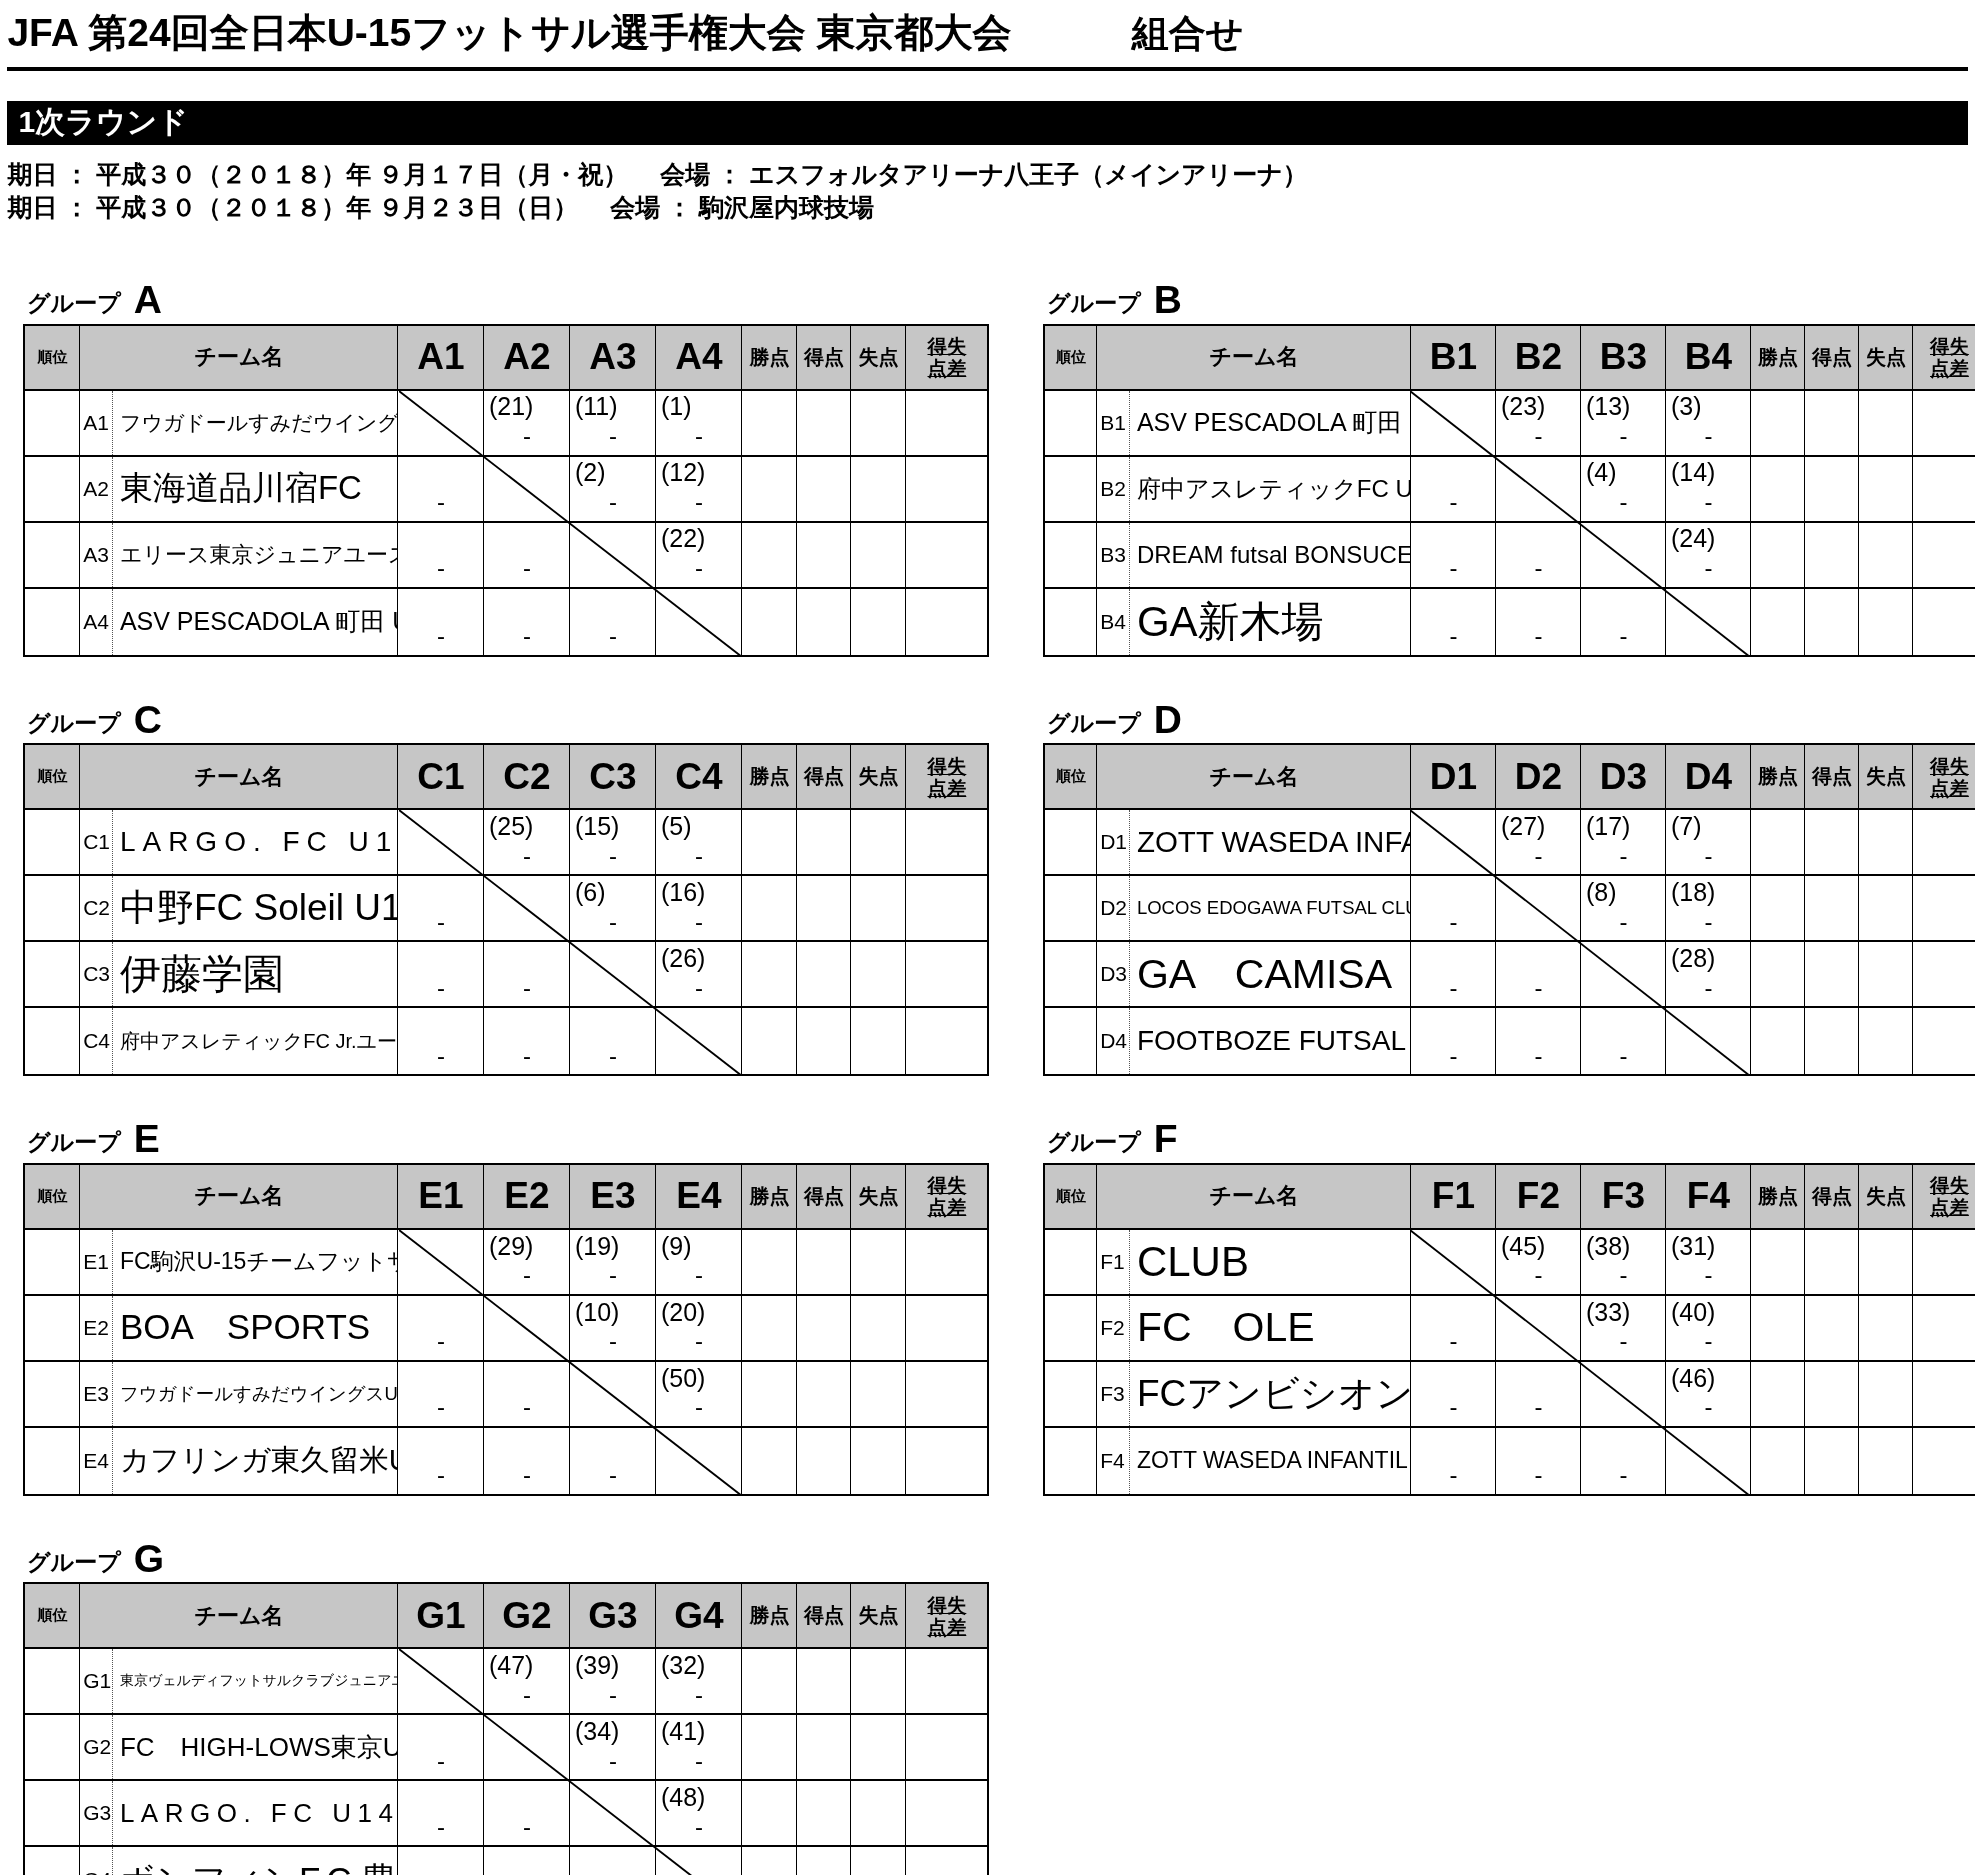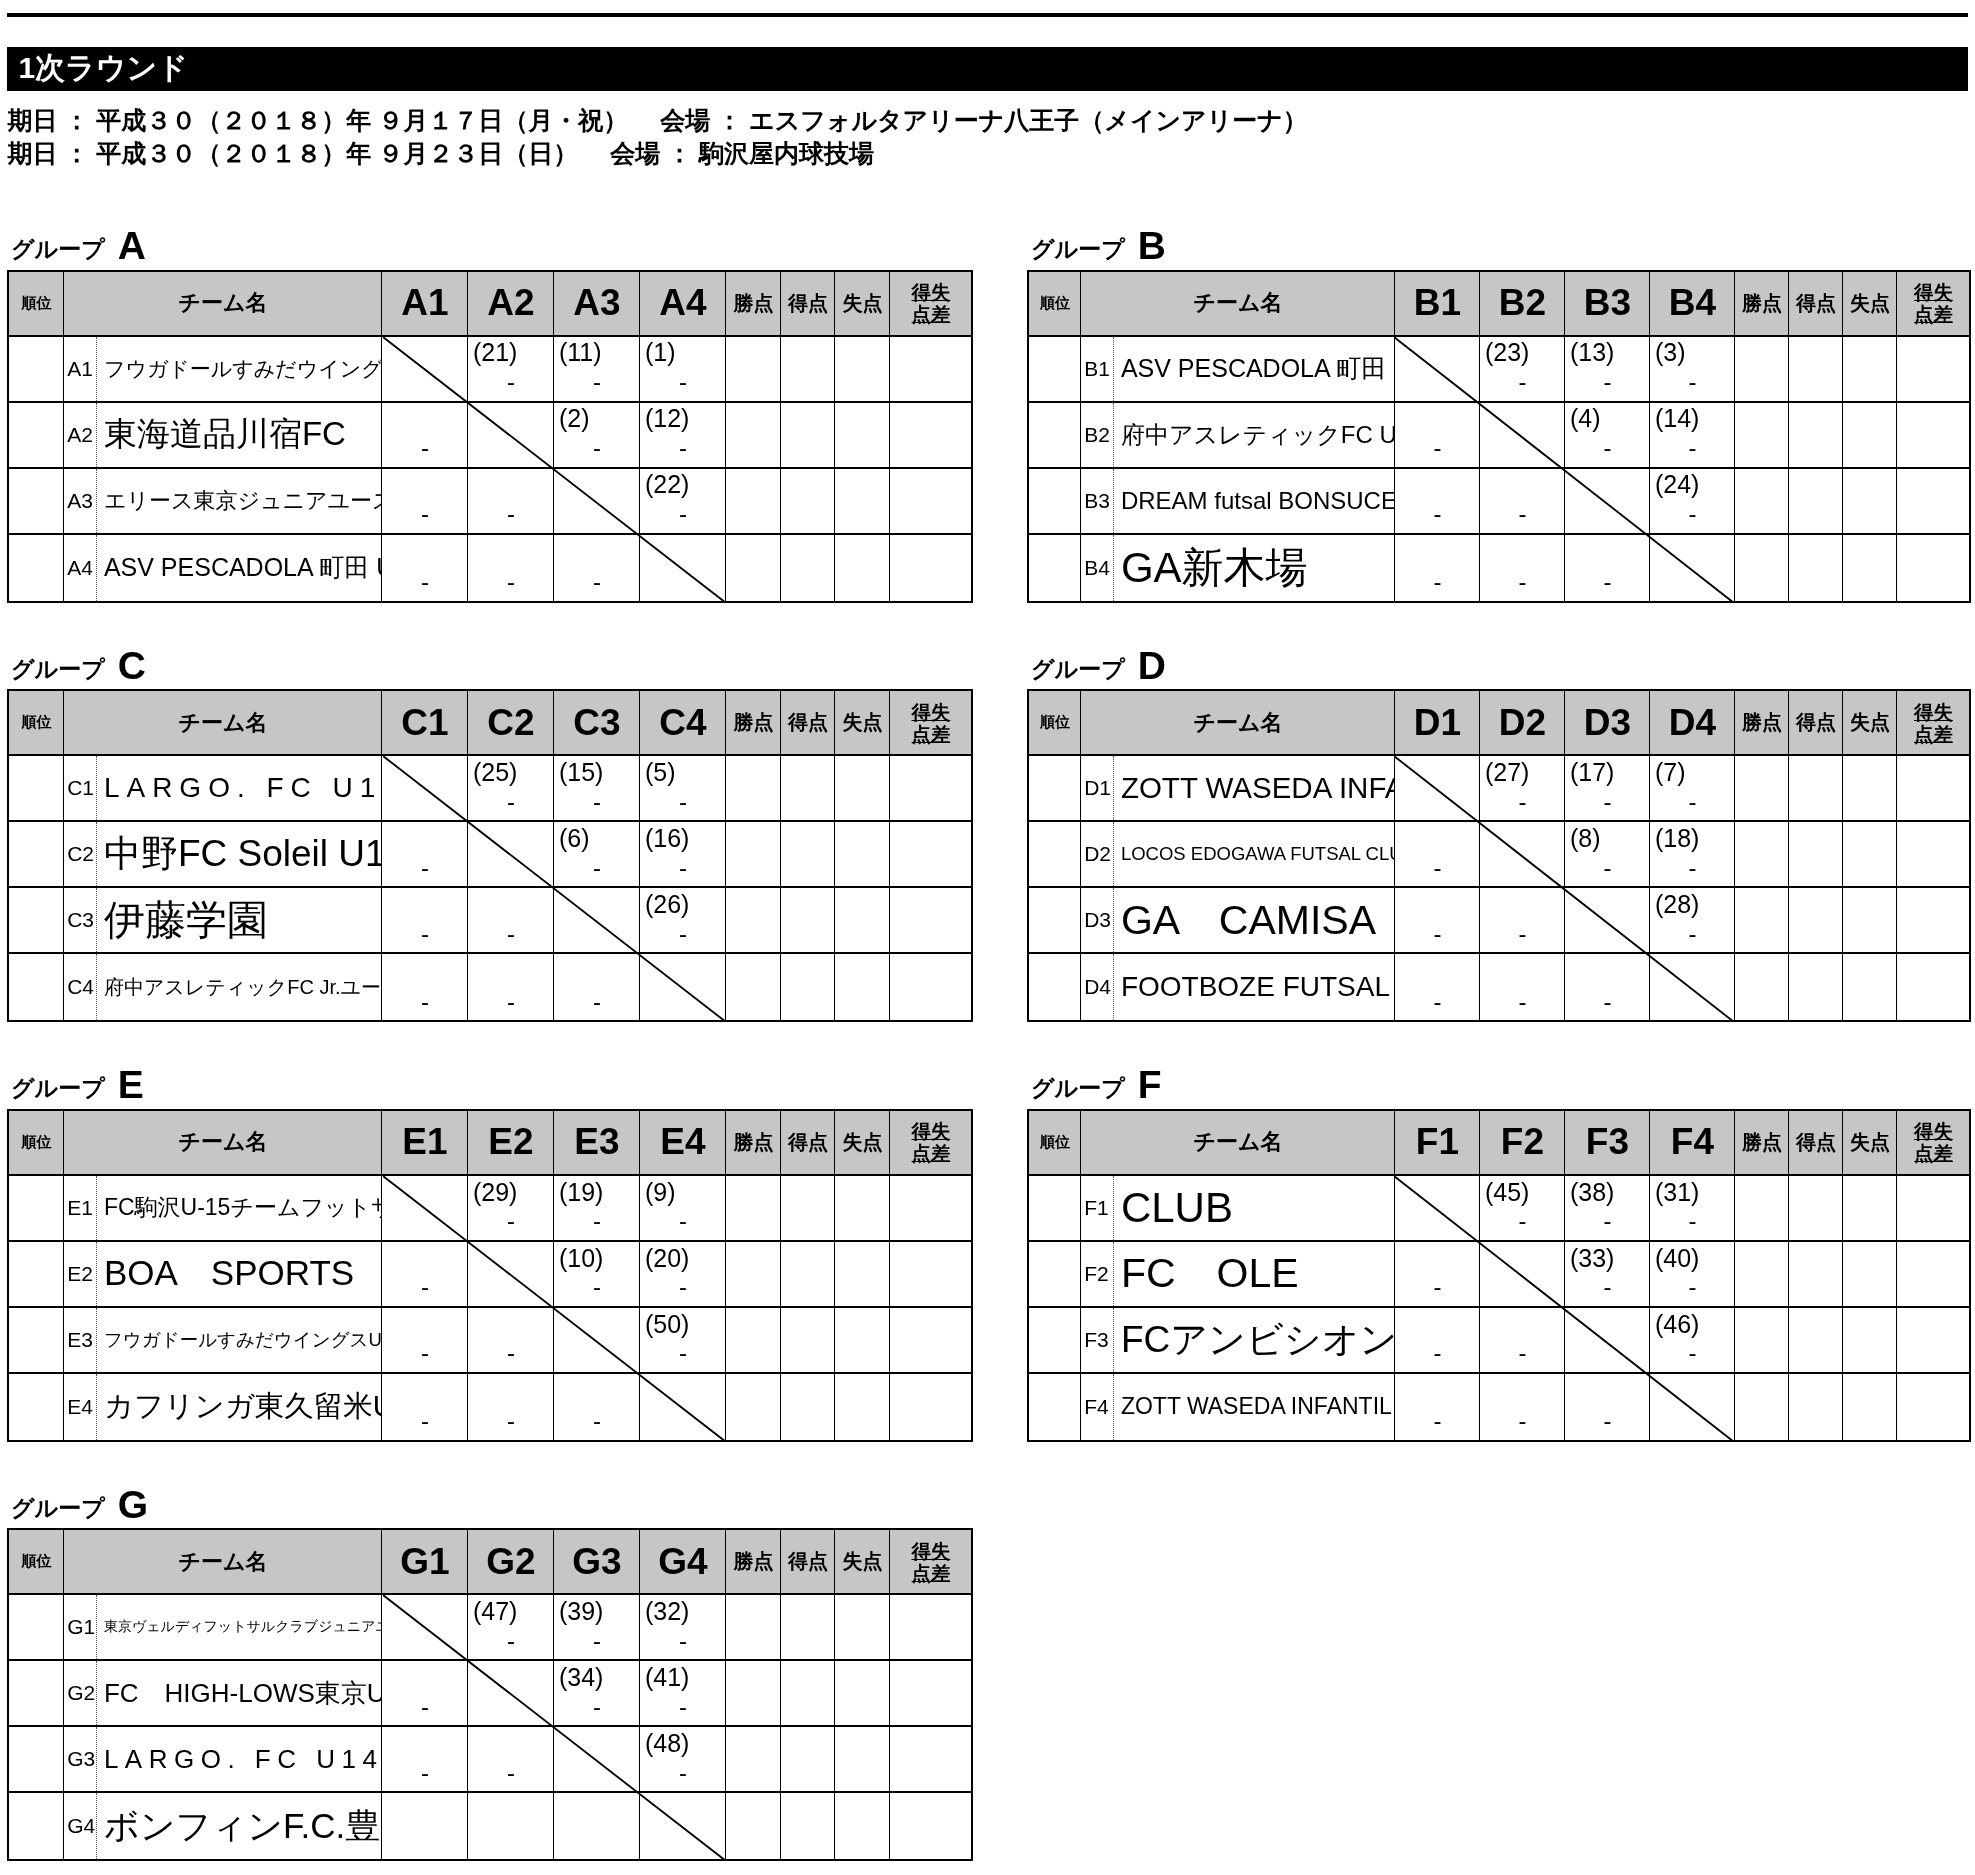"JFA 第24回全日本U-15フットサル選手権大会 東京都大会" div.title-row { html: none -> <div> <span>JFA 第24回全日本U-15フットサル選手権大会 東京都大会</span> <span>組合せ</span> </div> }
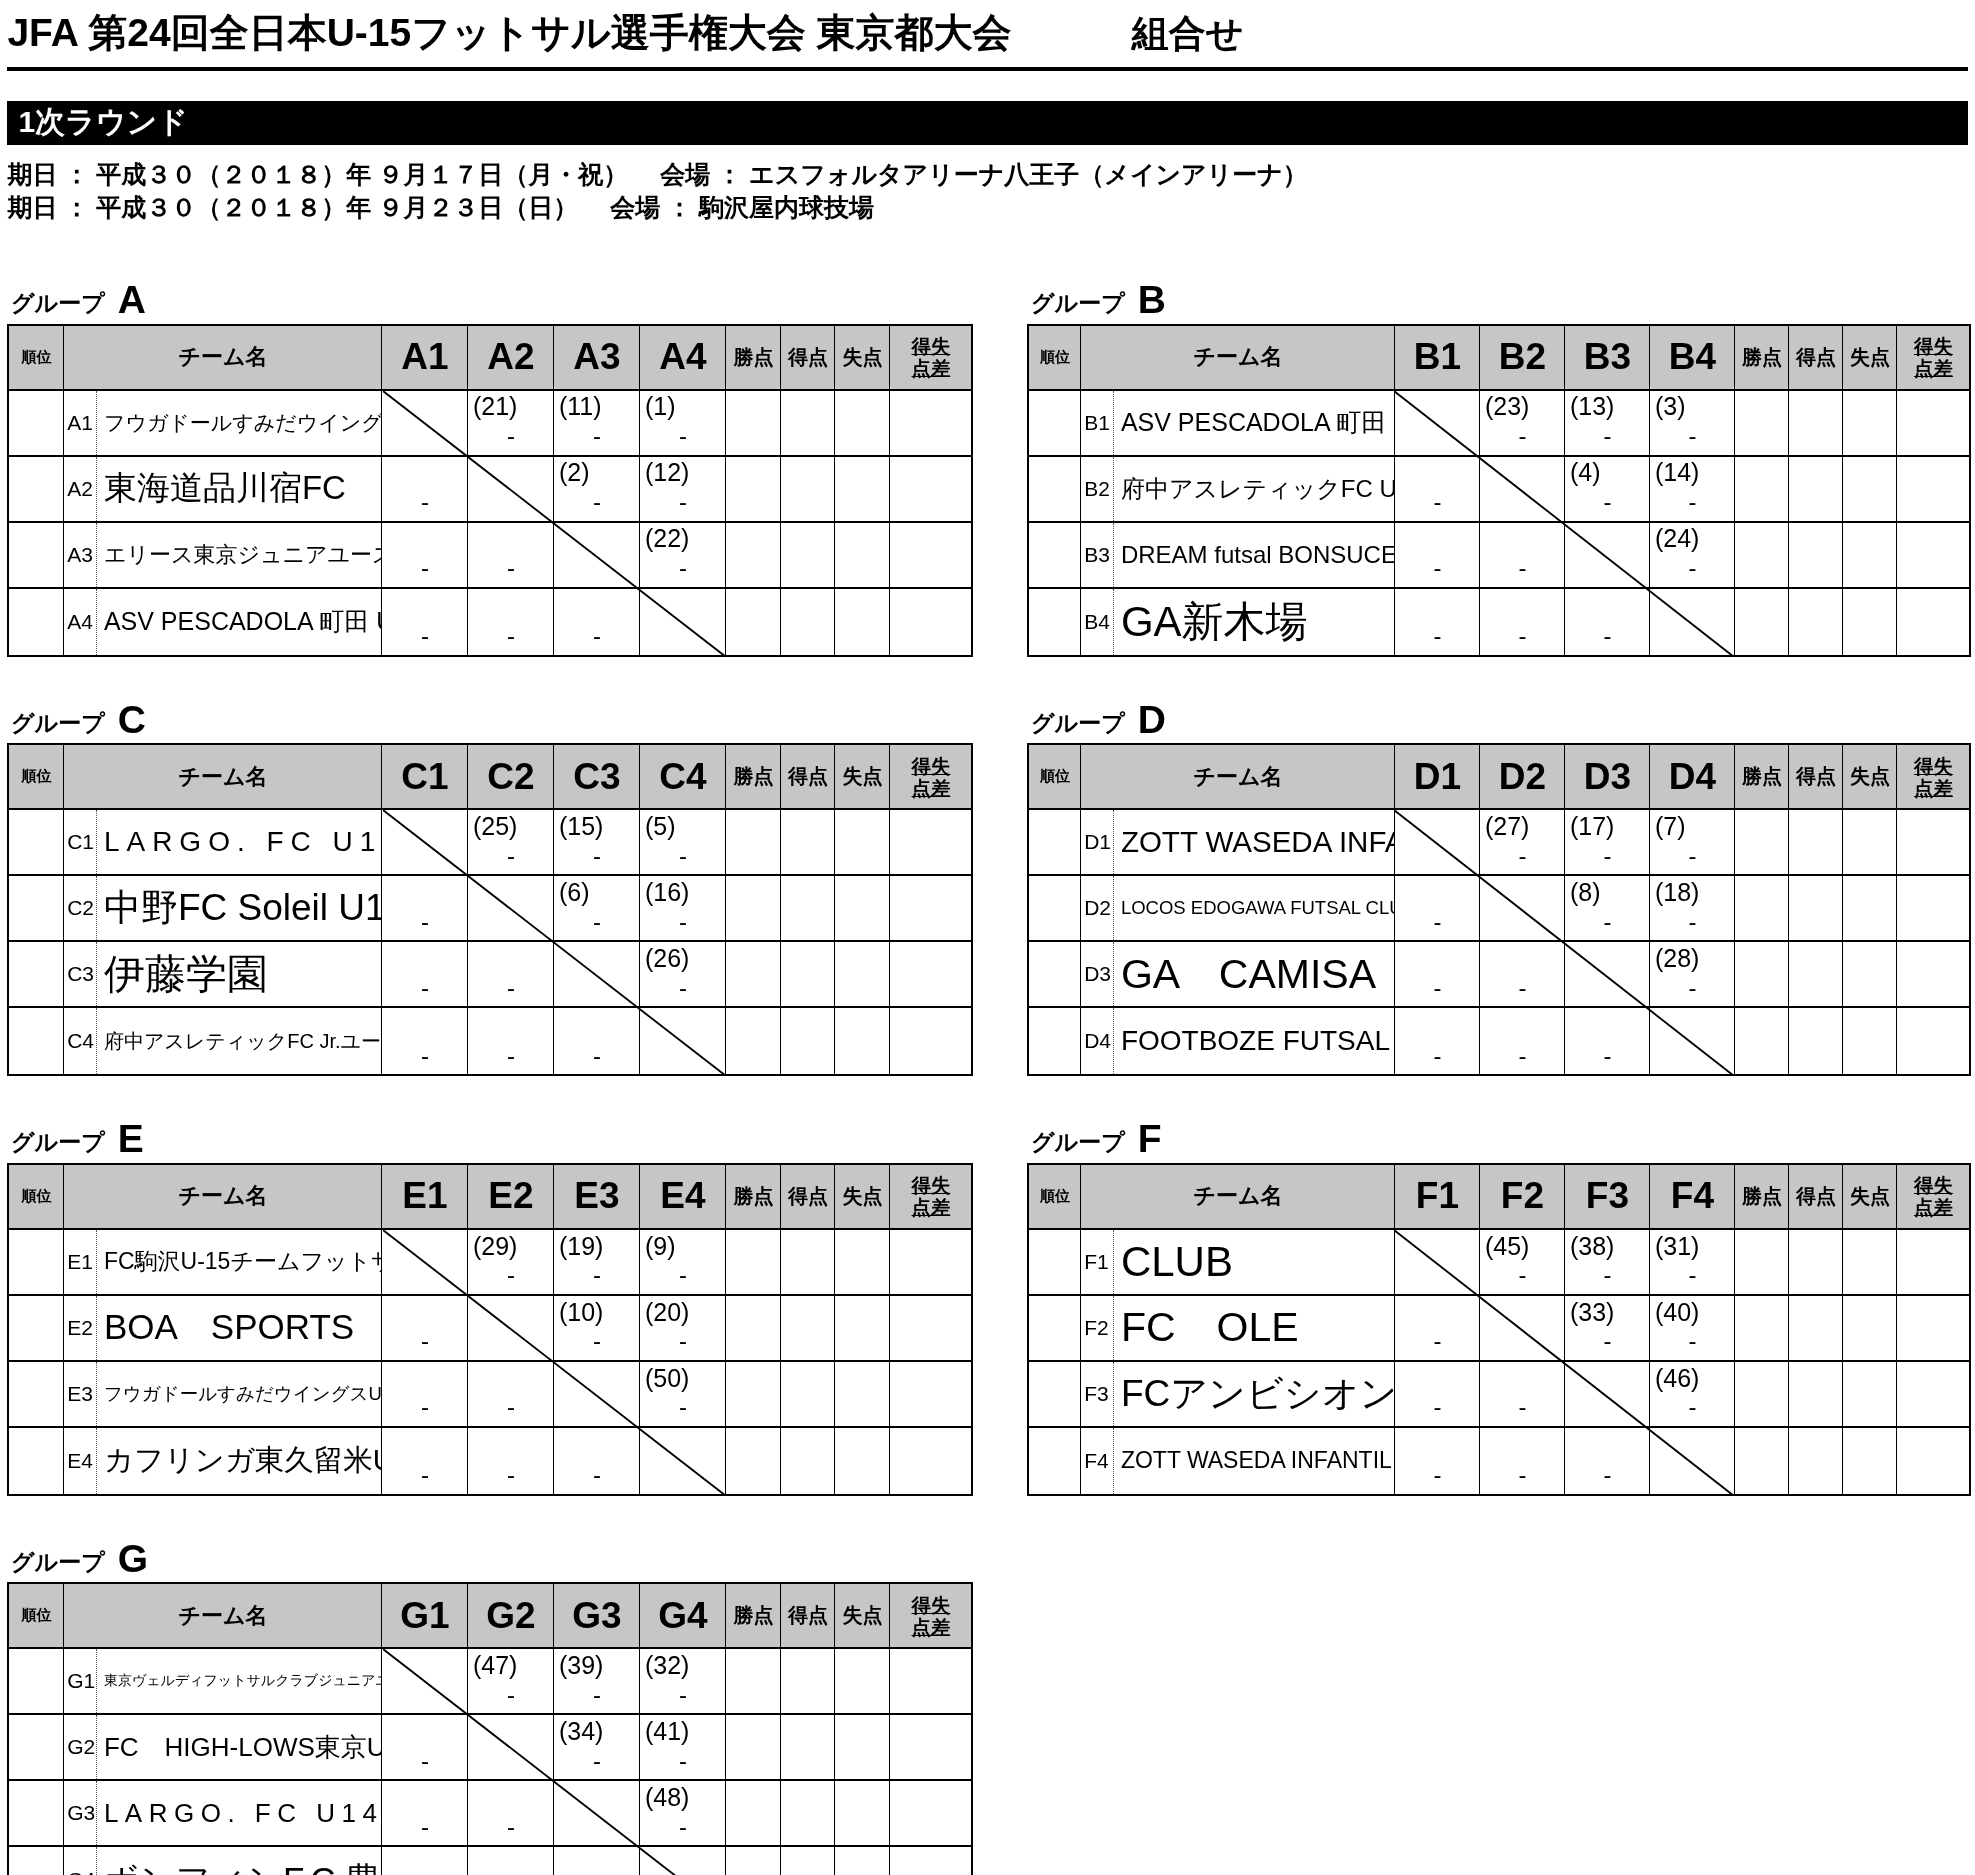"グループ" .group { margin-left: none -> 16px }
